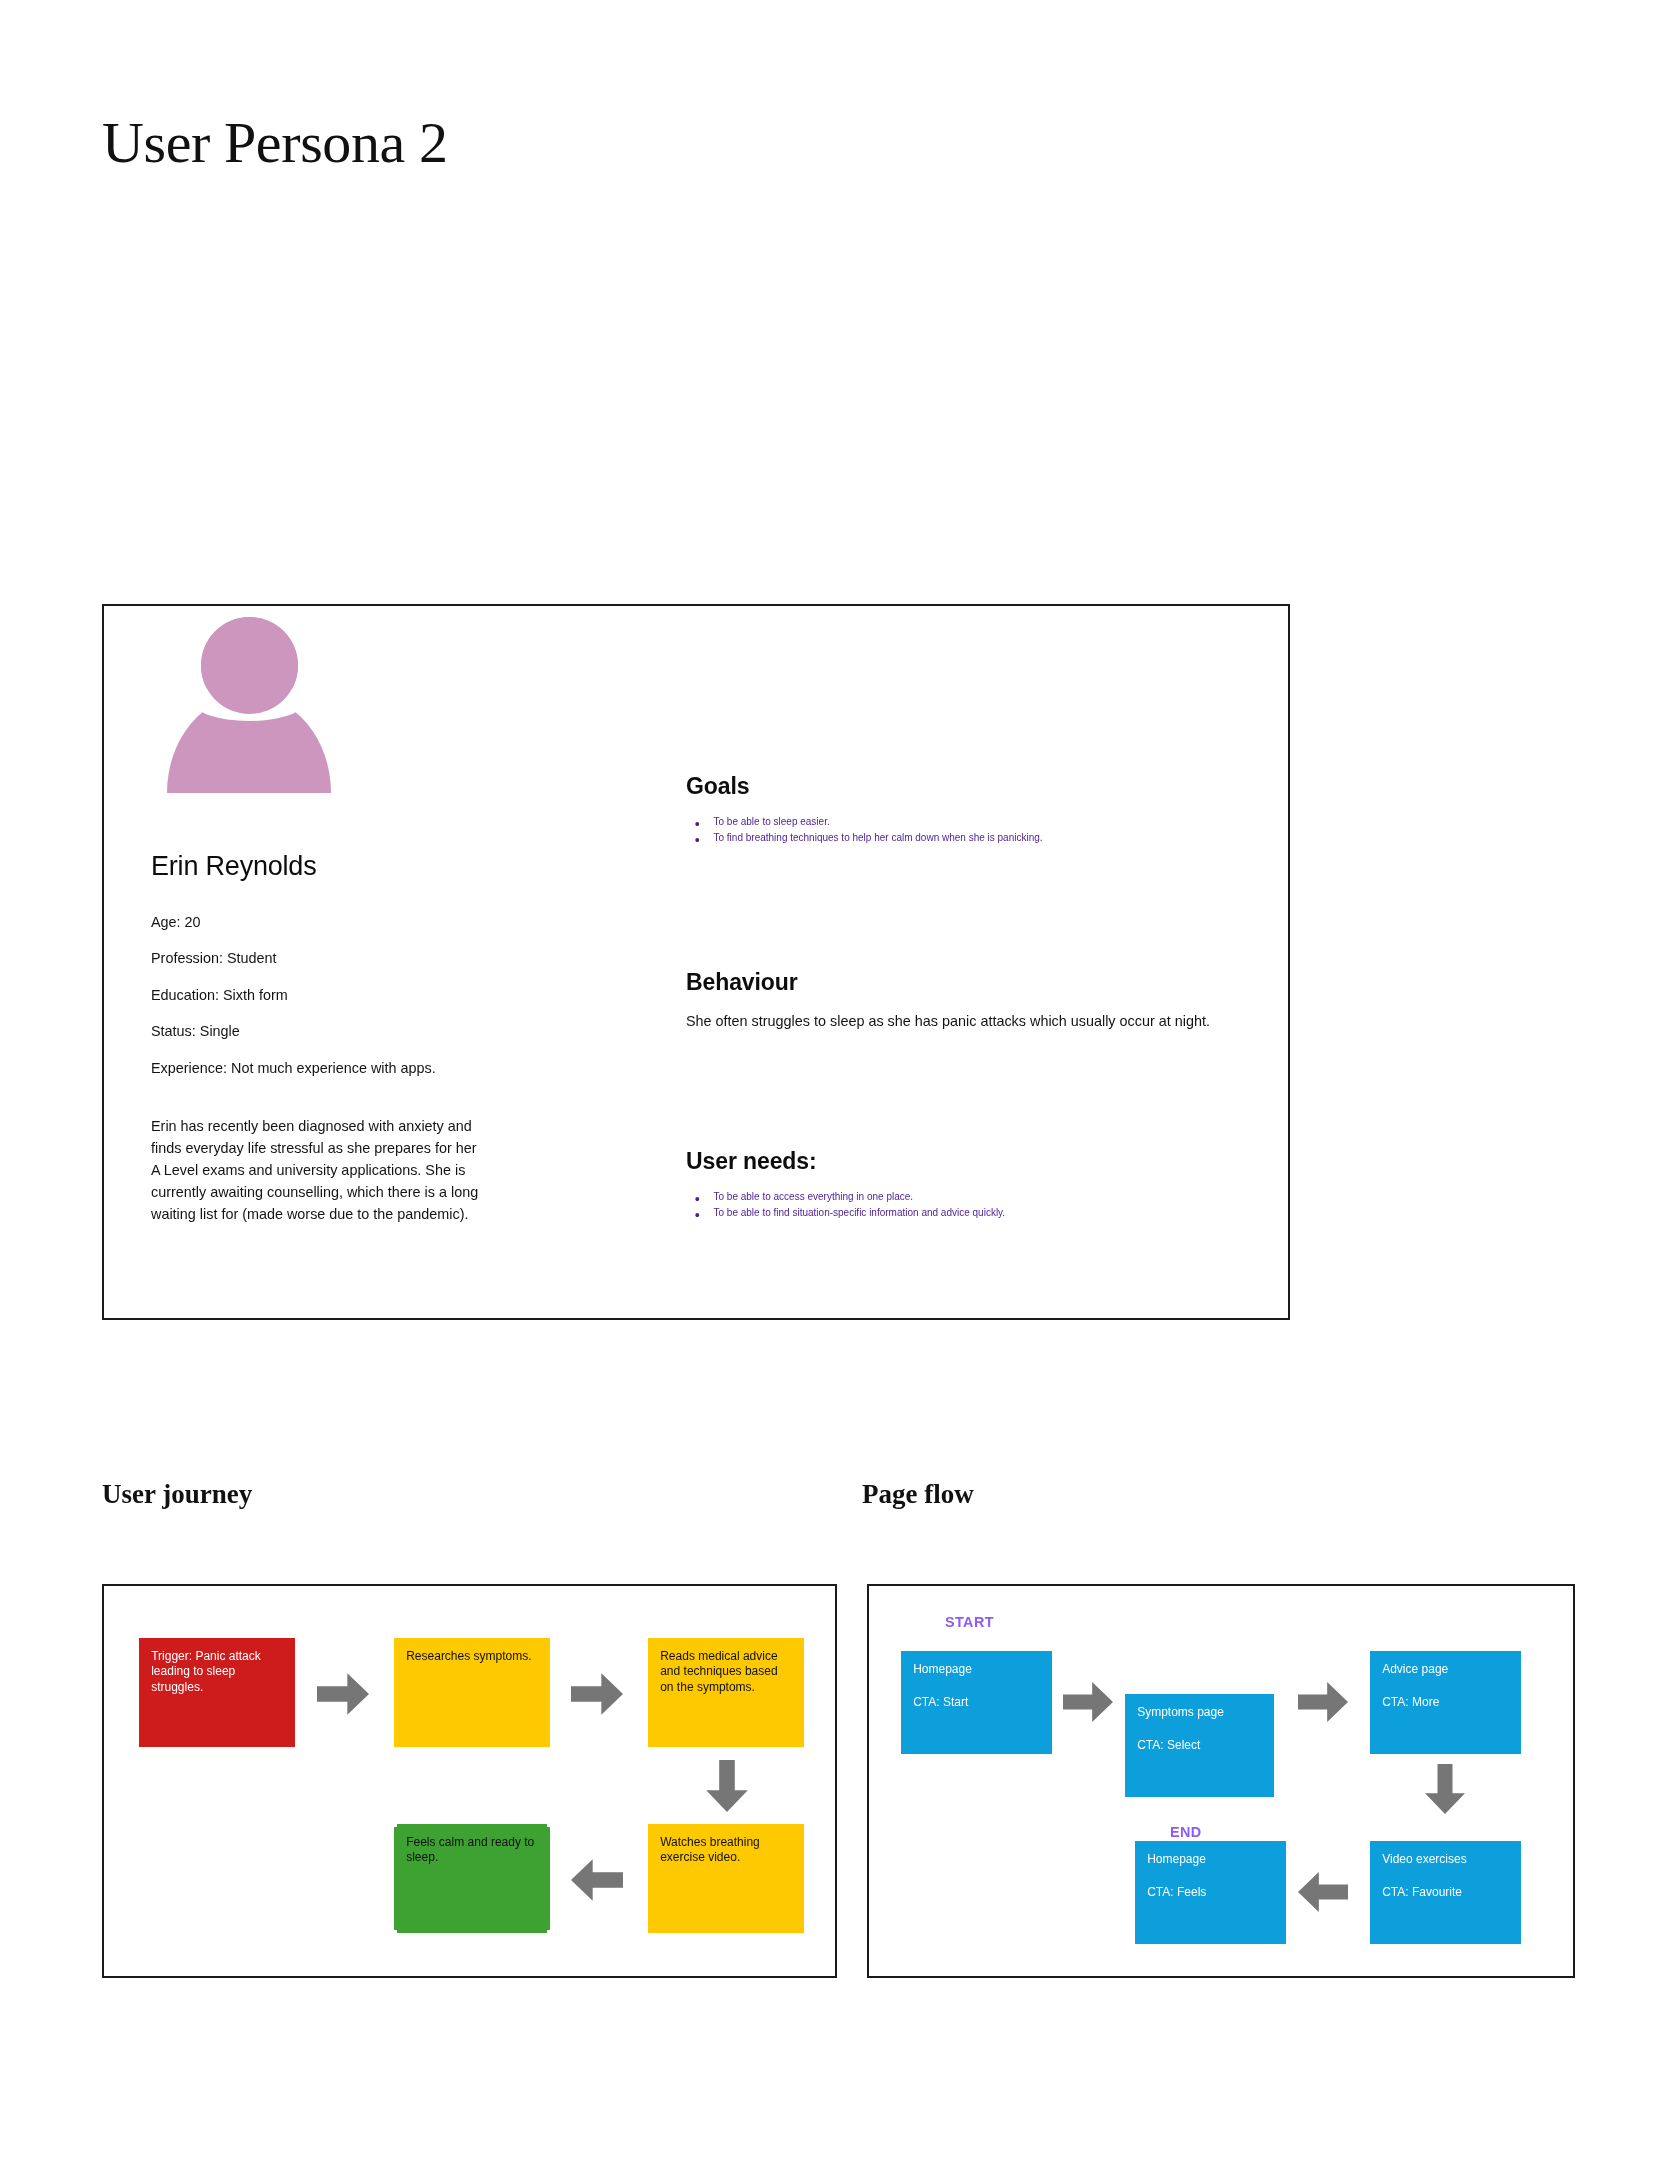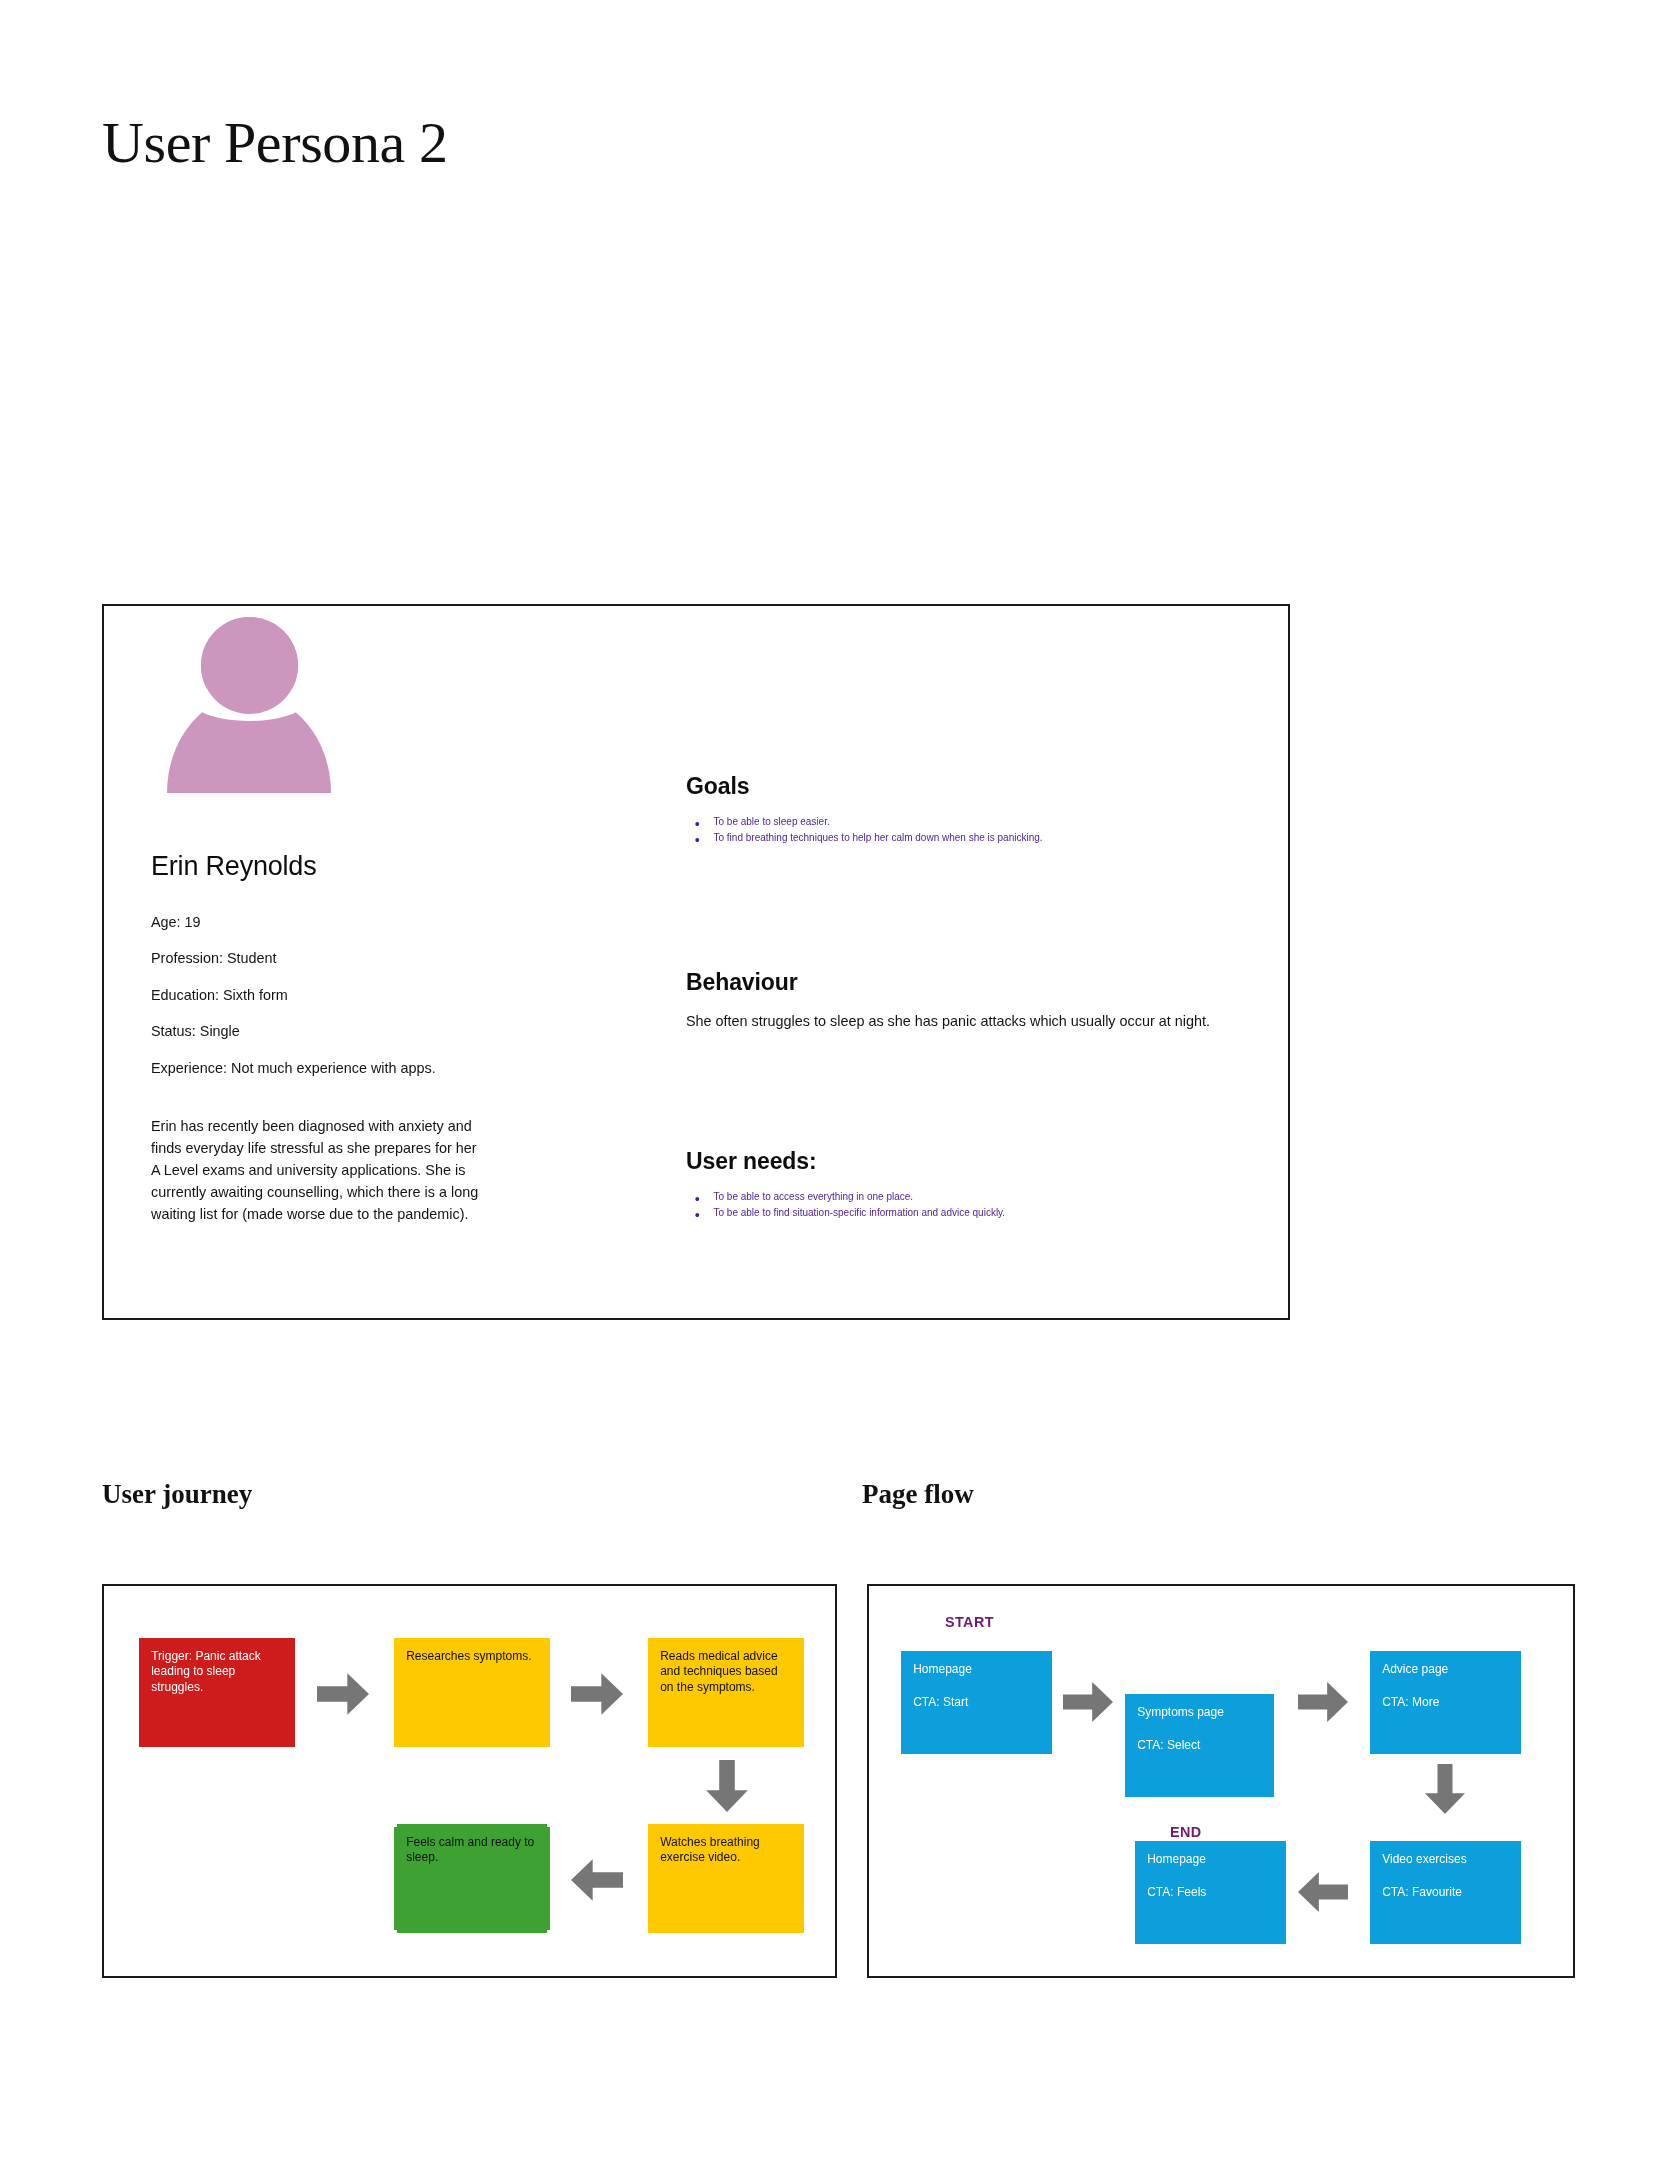"Age: 19" div.fact { text: 19 -> 20 }
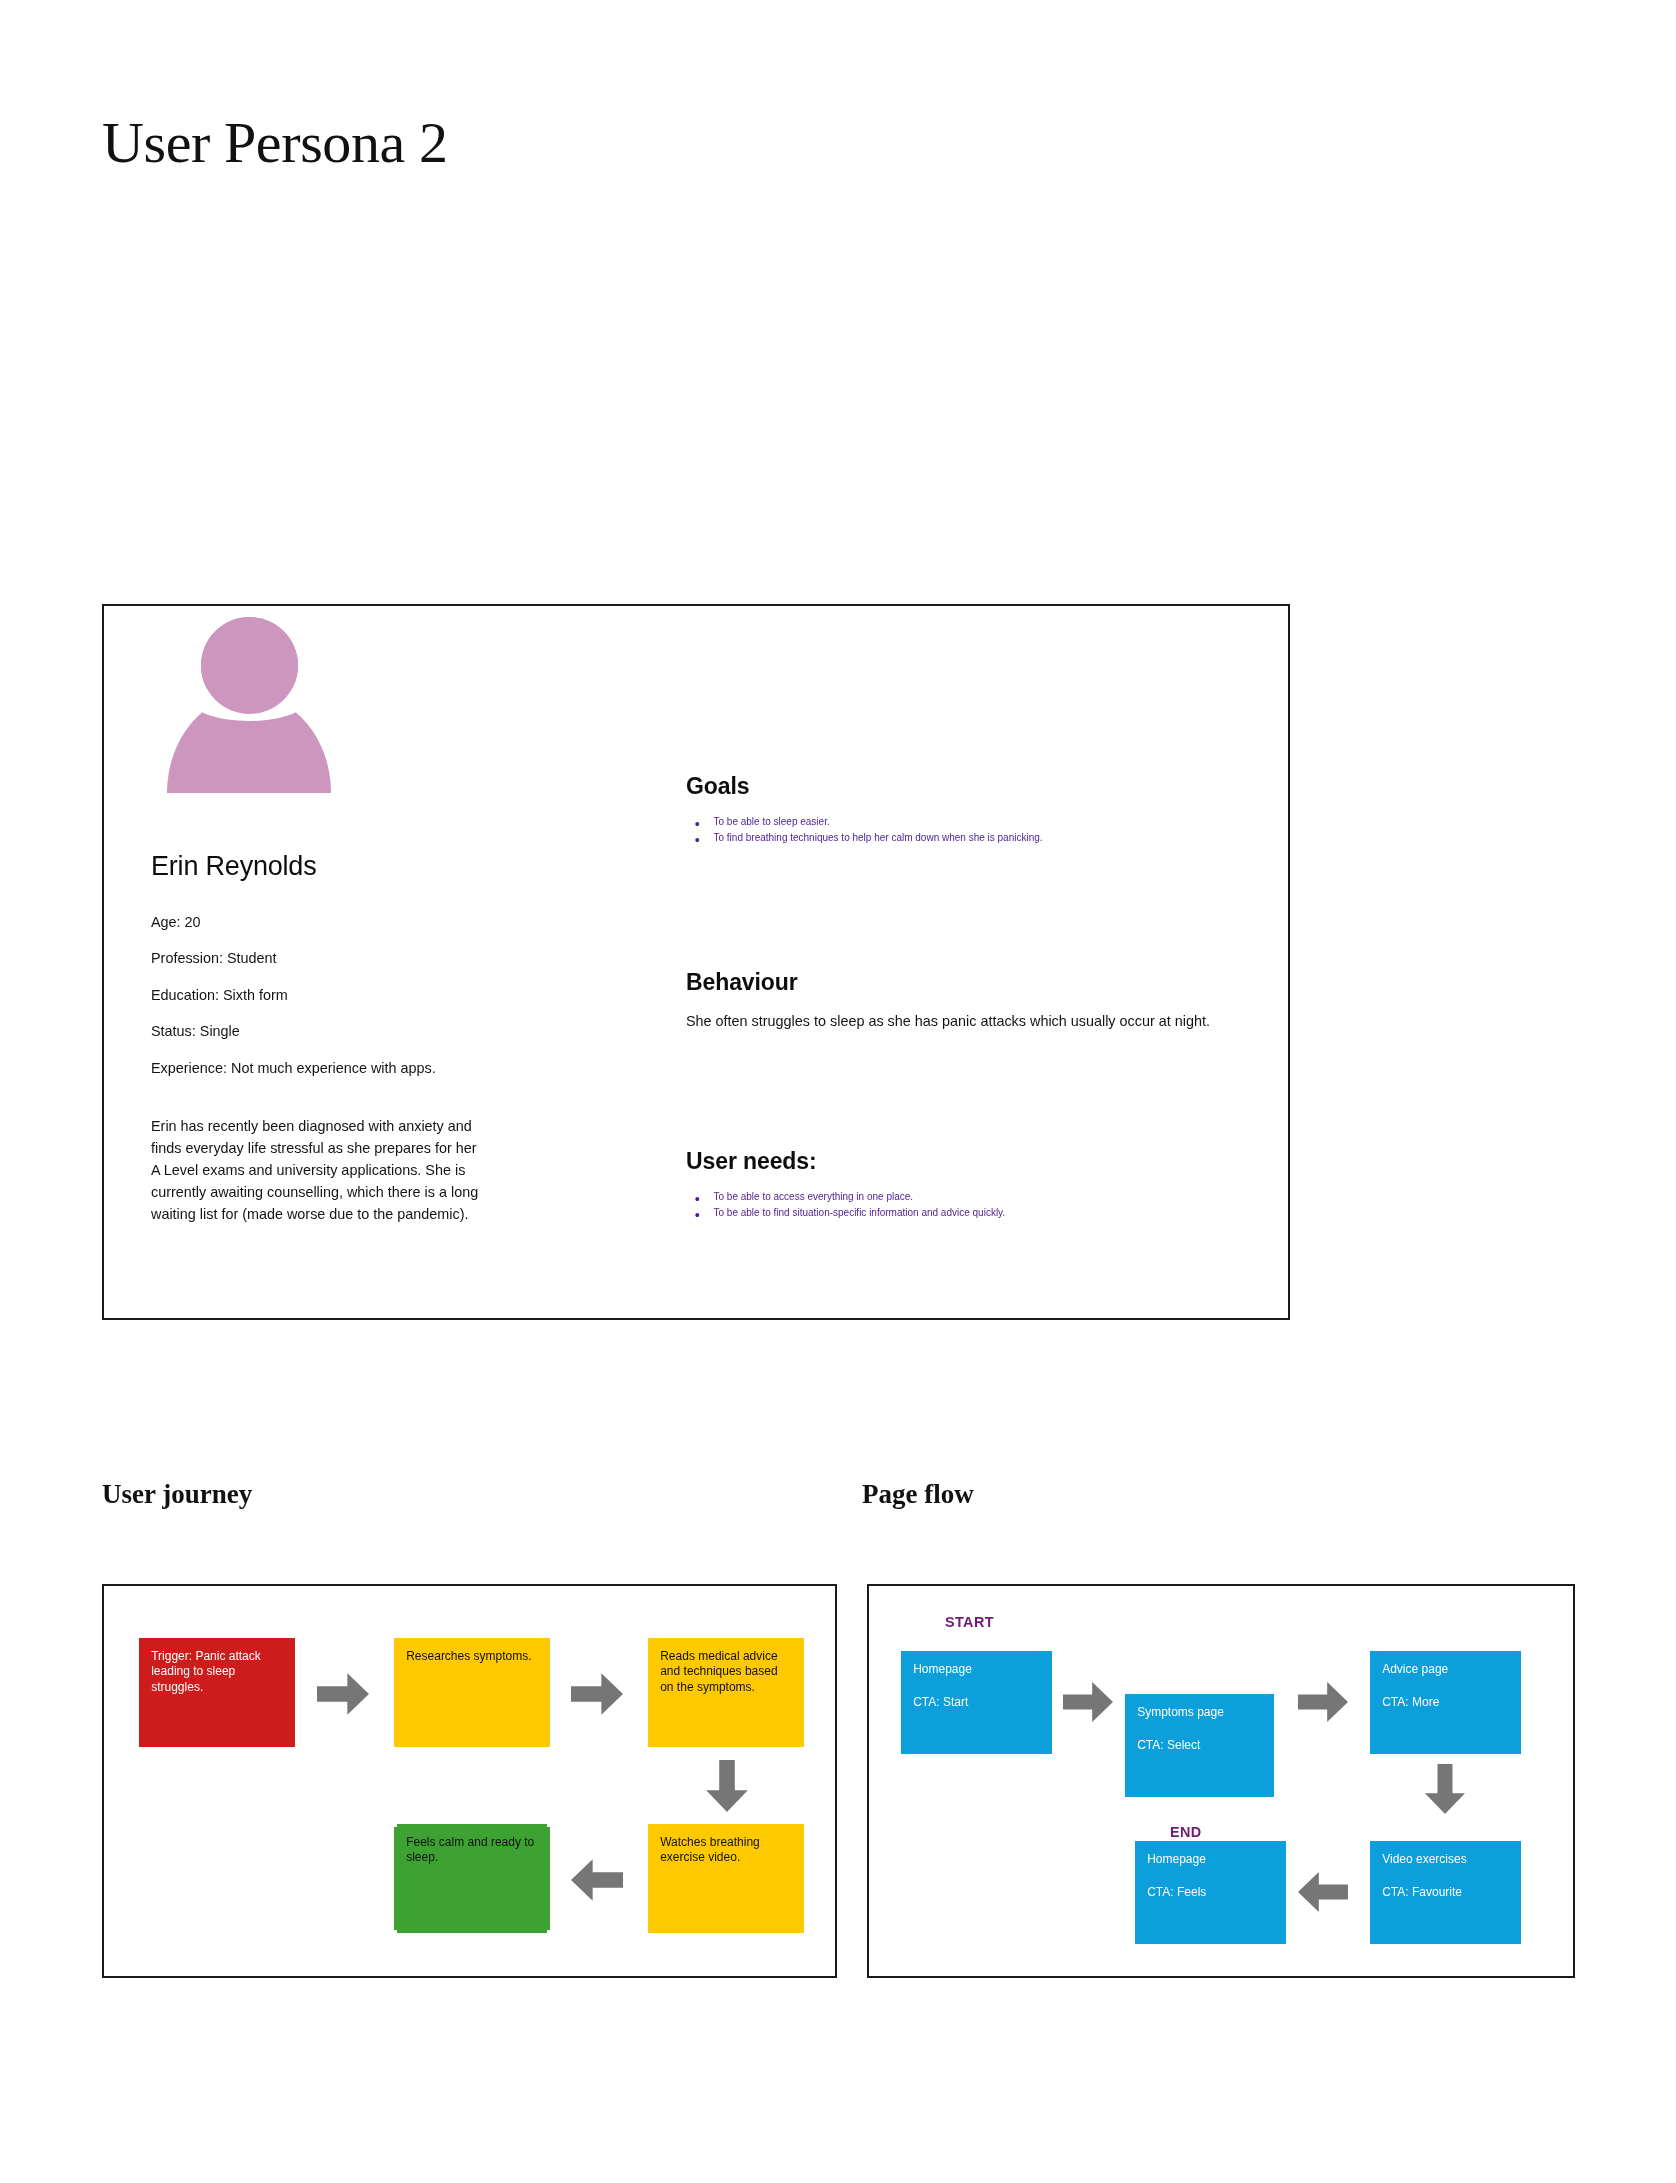"START" .flow-label { color: #701a75 -> #8b5cf6 }
